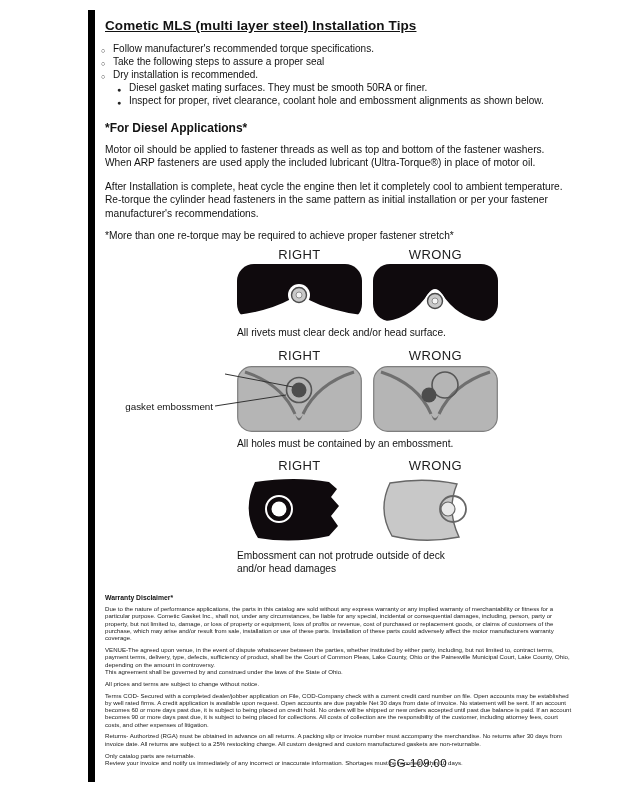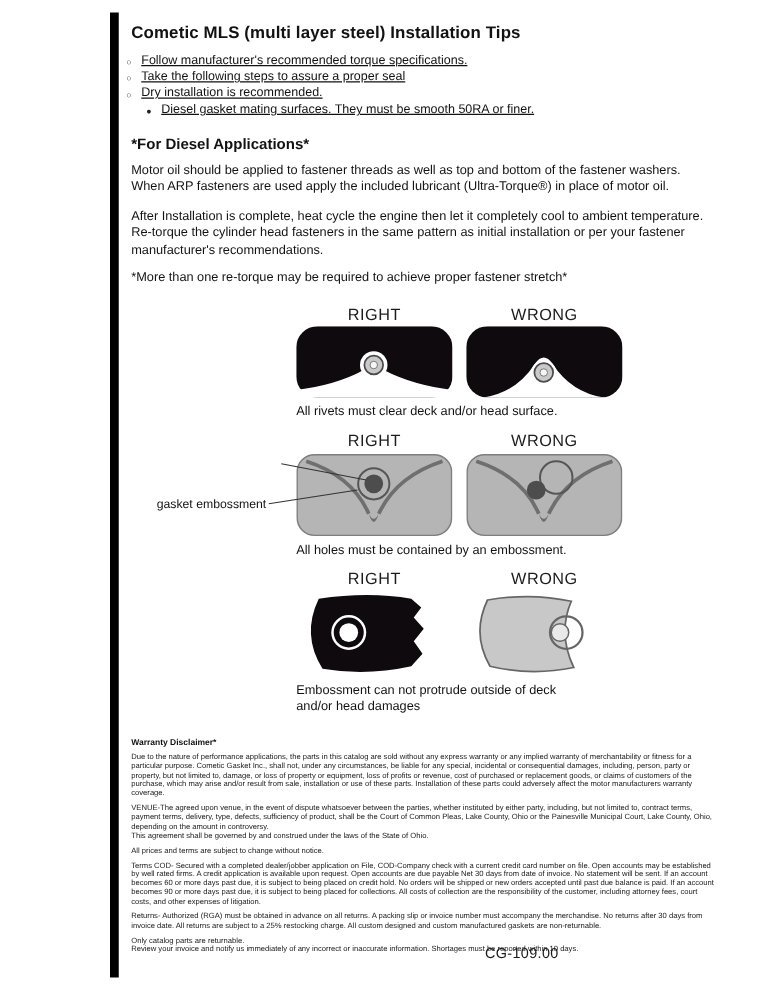"Cometic MLS (multi layer steel)" .title { text-decoration: none -> underline }
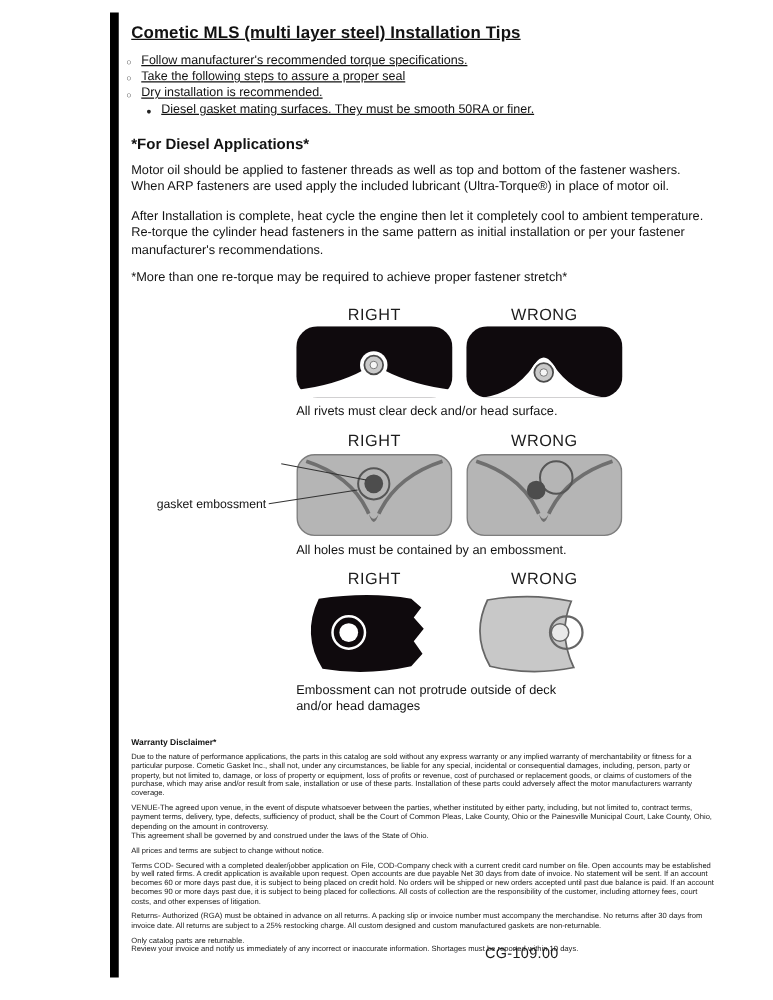"Follow manufacturer's recommended torque" .bullets { text-decoration: underline -> none }
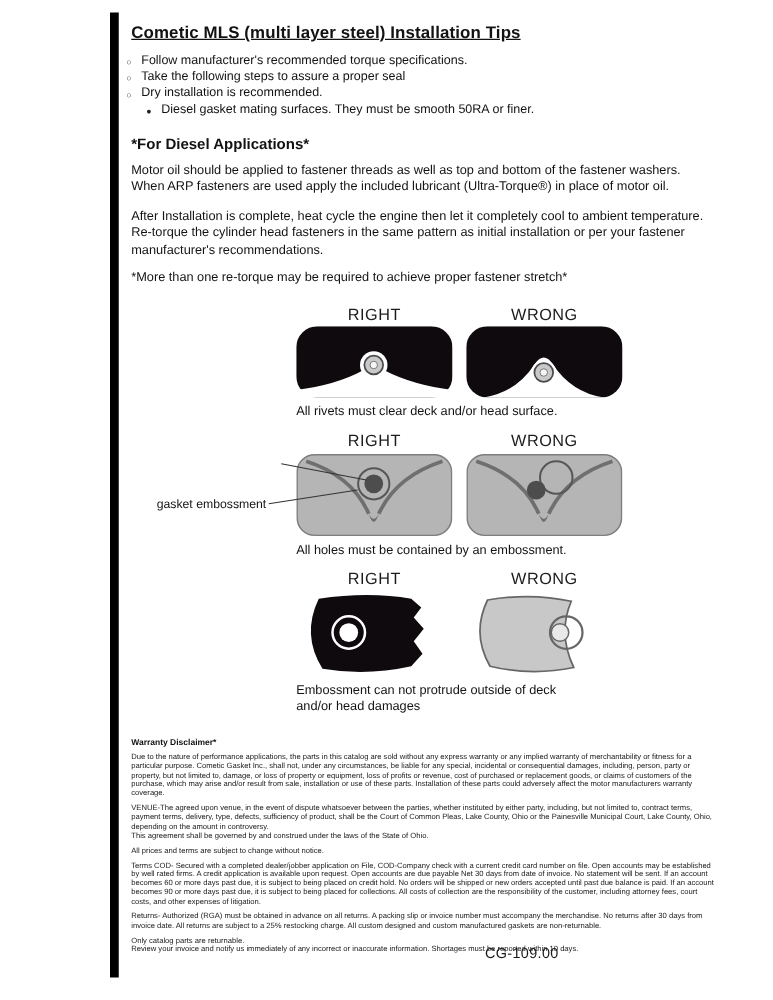"Inspect for proper, rivet clearance," div.bullet { html: none -> <div>Inspect for proper, rivet clearance, coolant hole and embossment alignments as shown below.</div> }
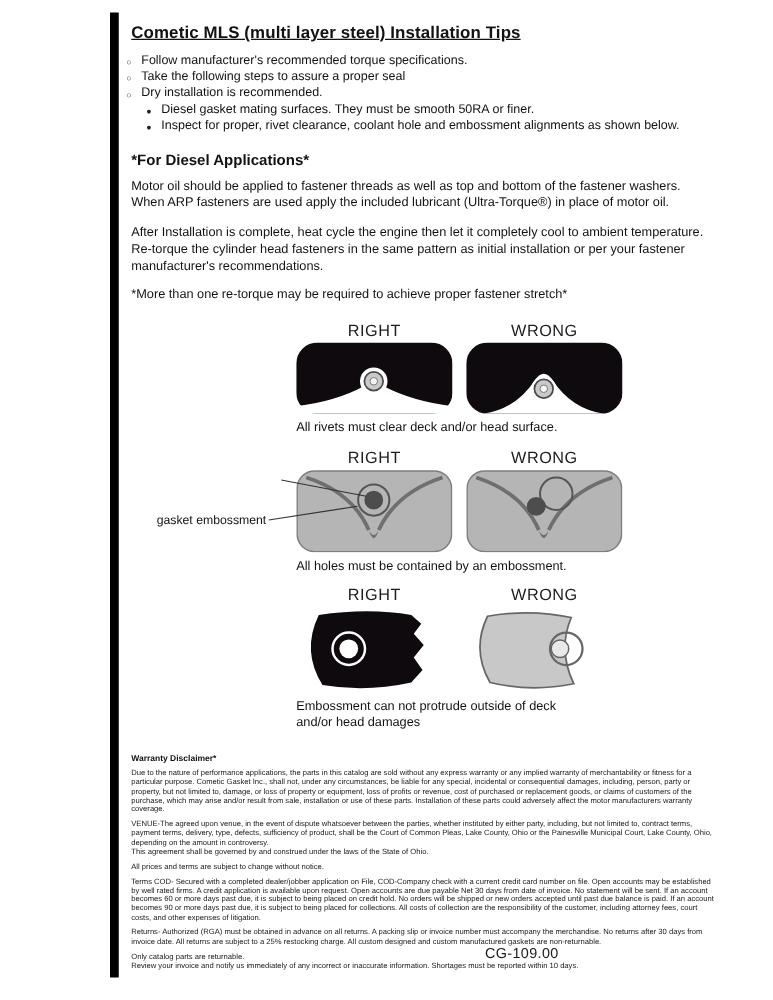"RIGHT" .diagrams { margin-top: 16px -> 6px }
